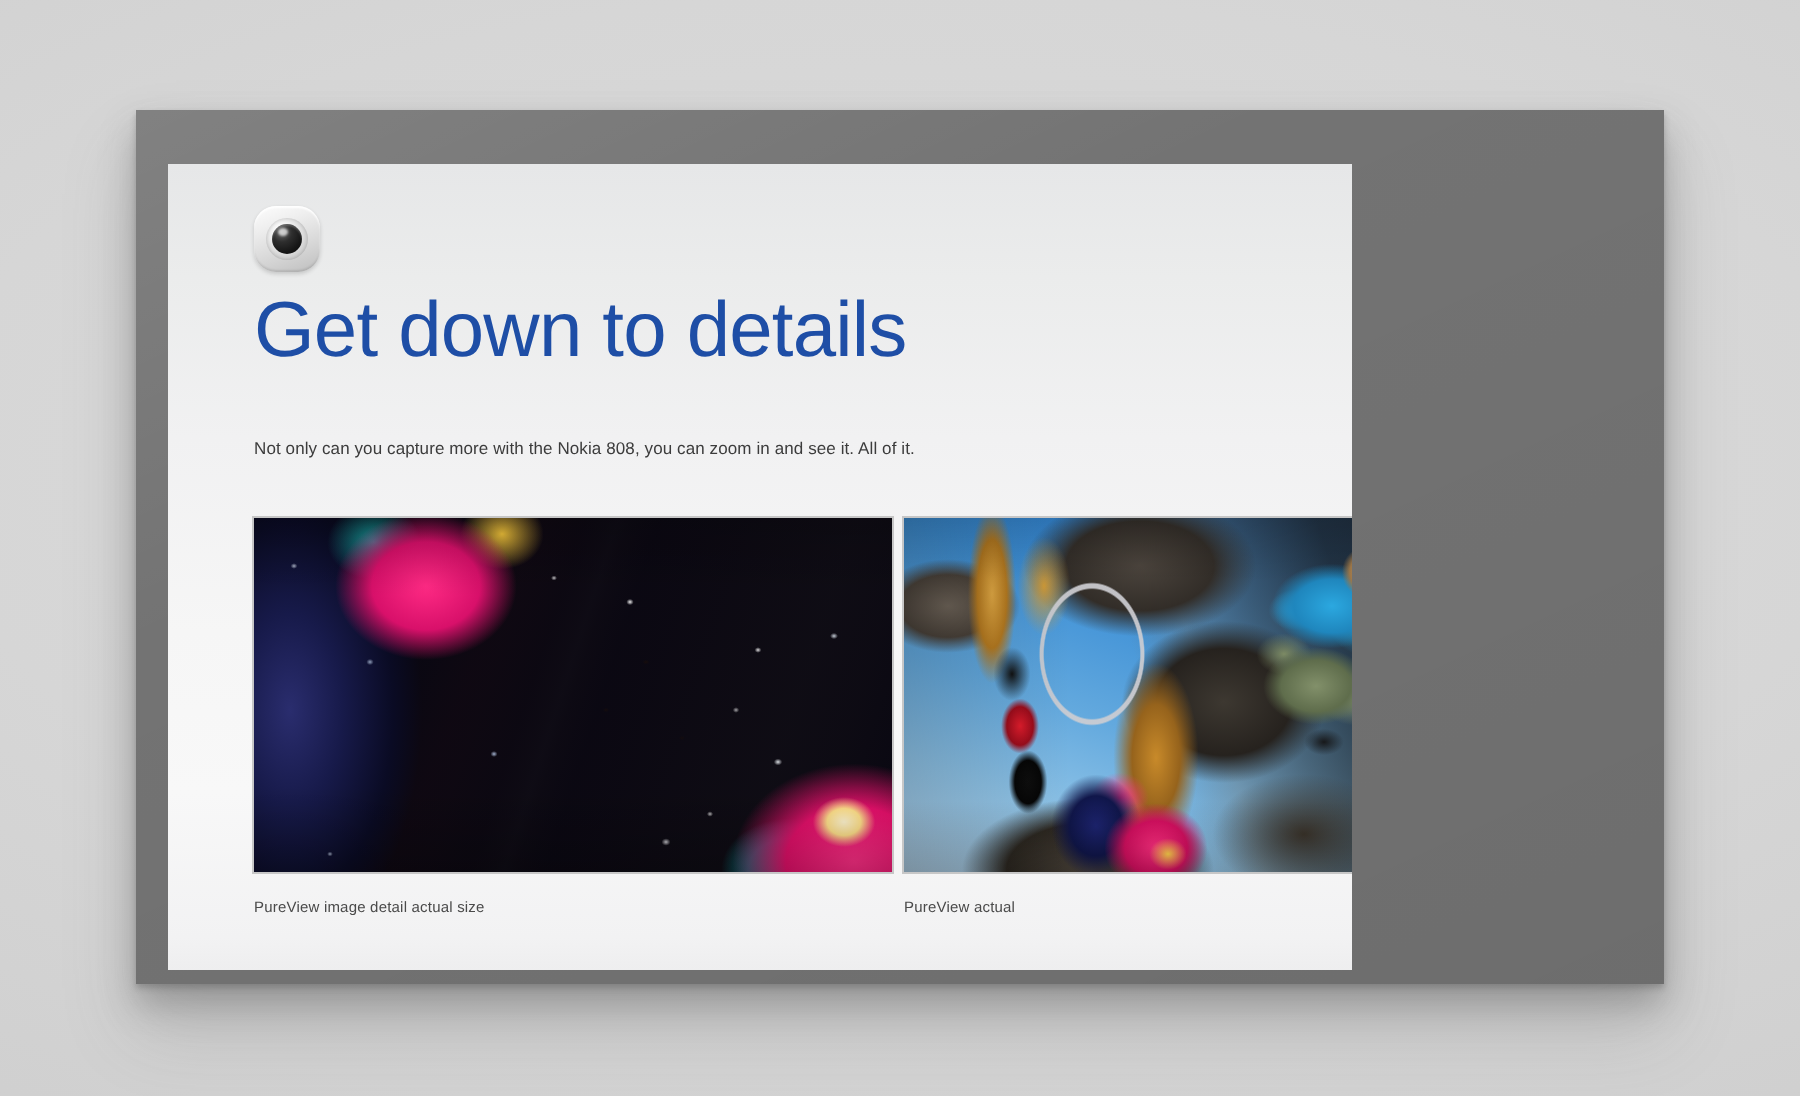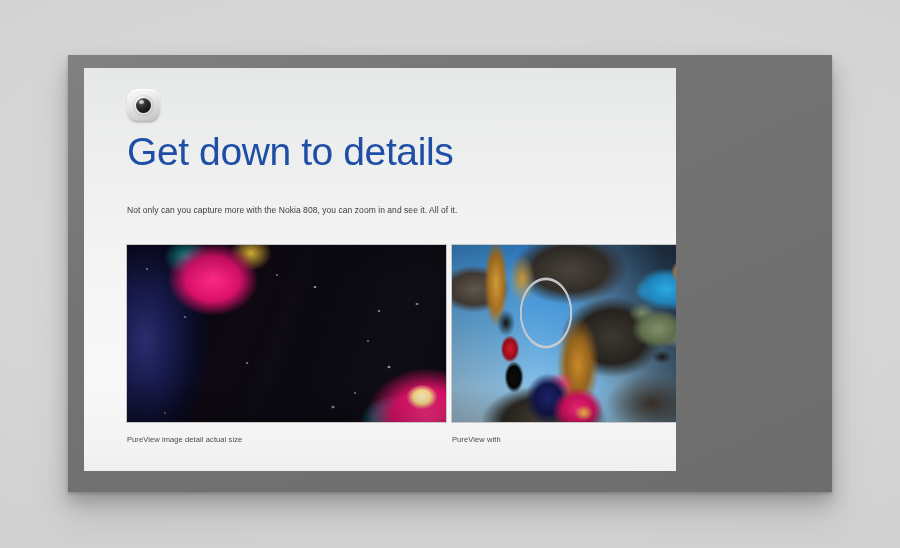"Get down to details" #screen { top: 13px -> 27px }
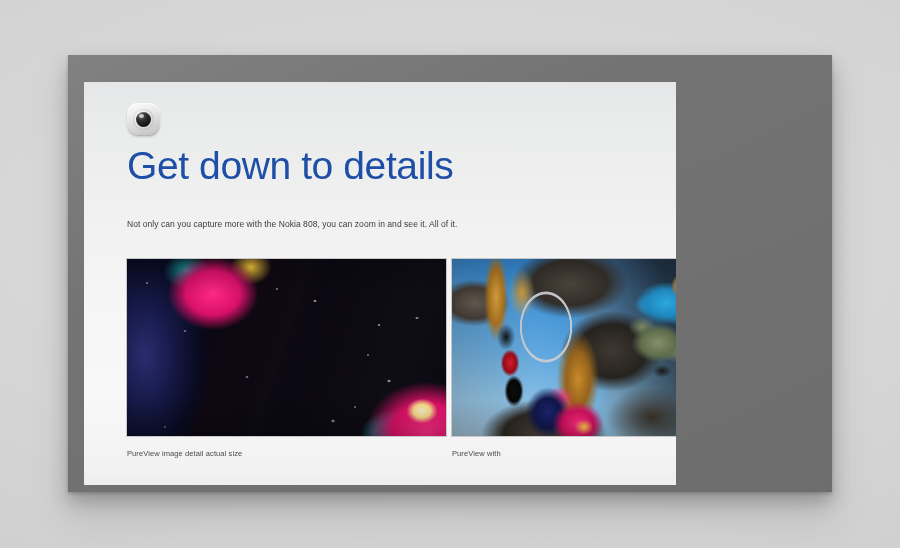"PureView with" figcaption.figcaption { text: with -> actual }
